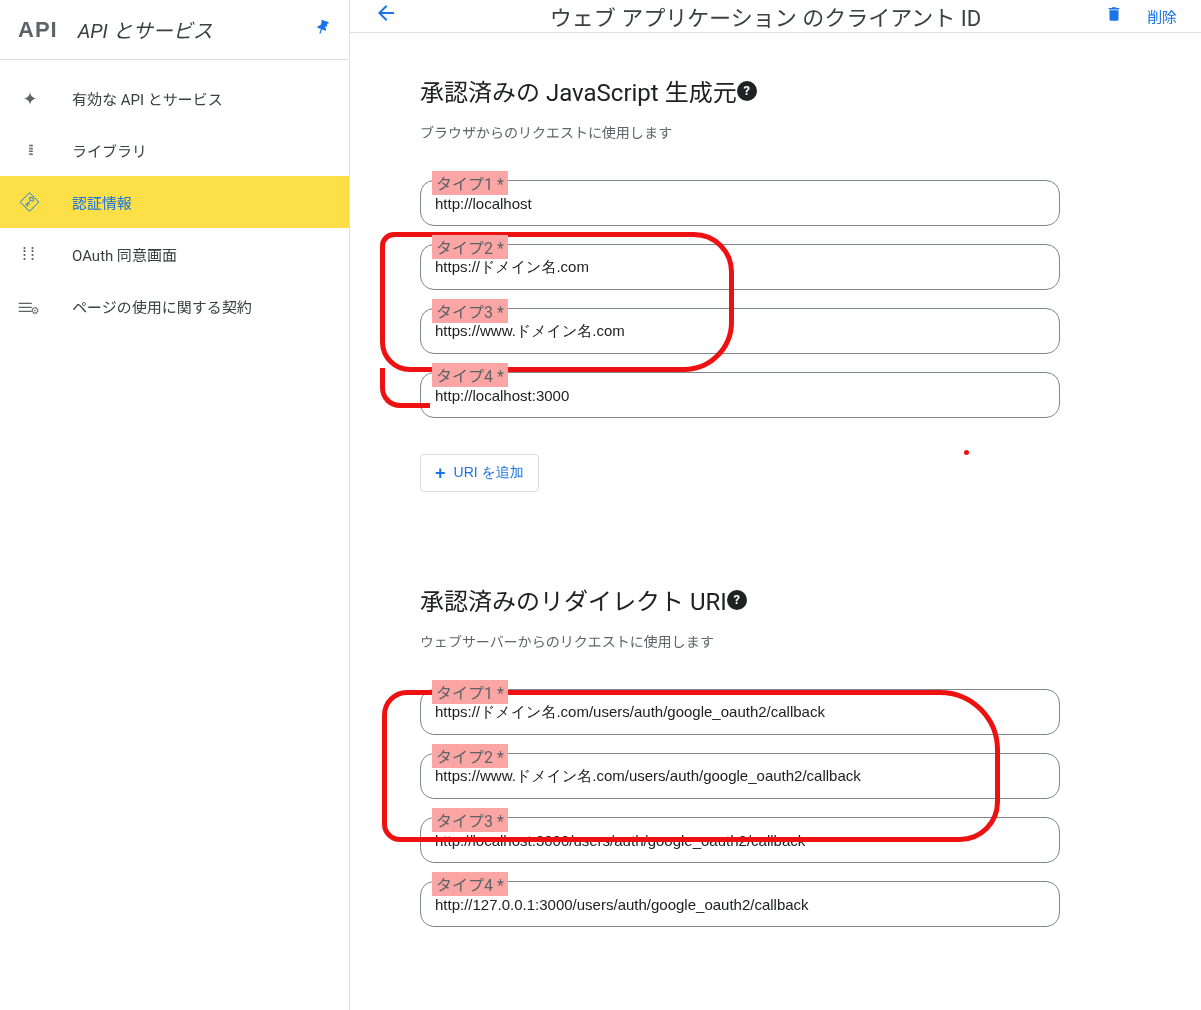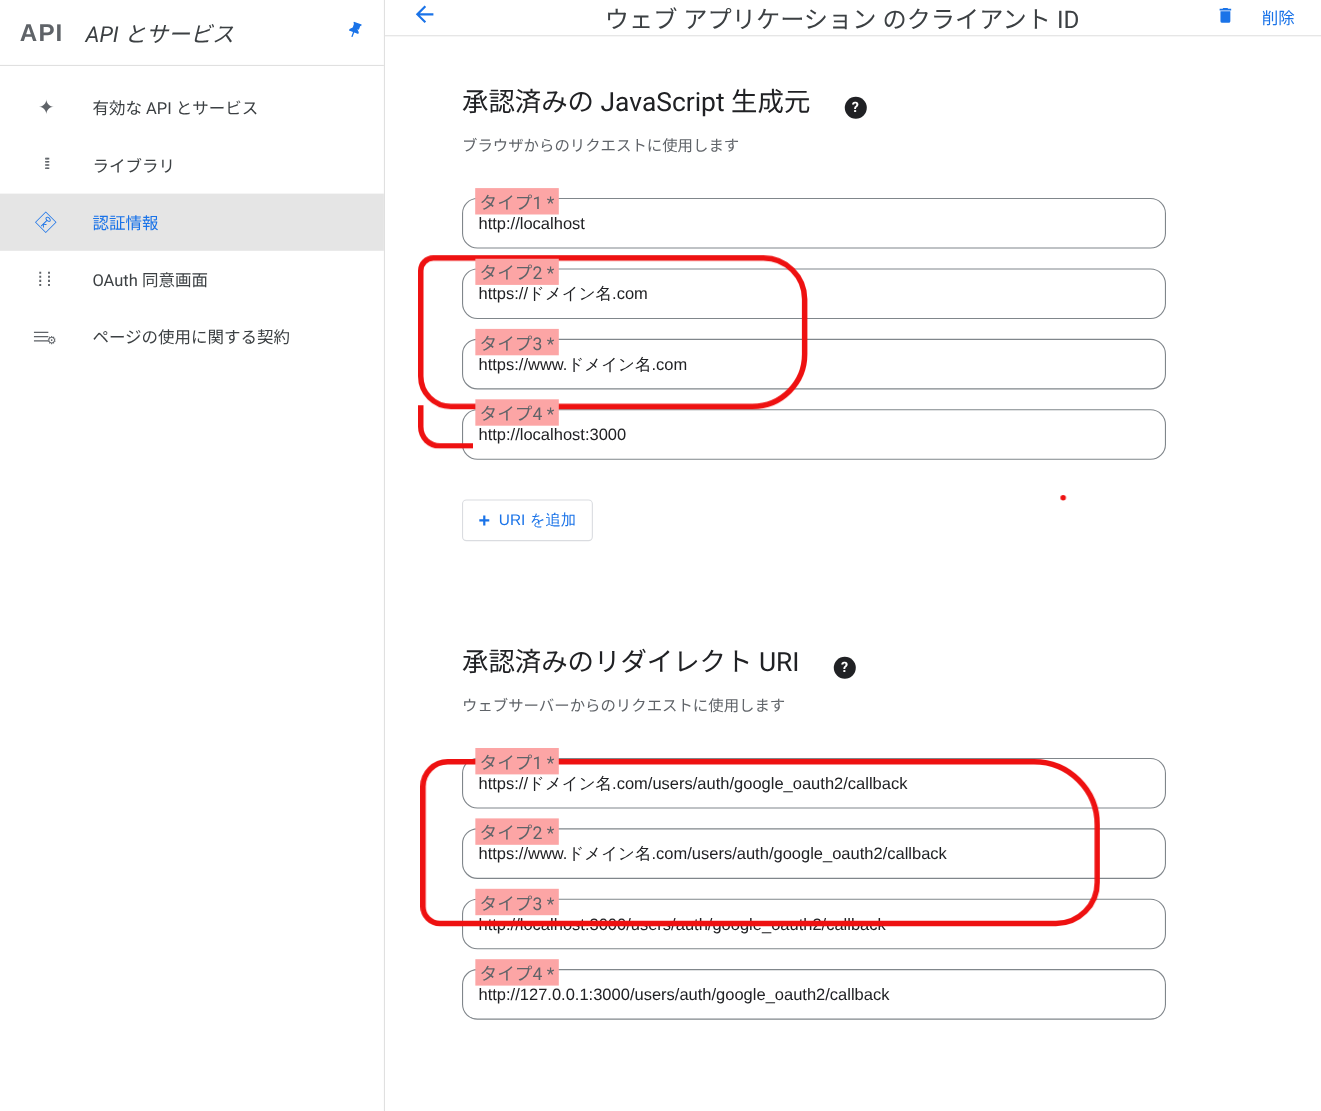"有効な API とサービス" .nav-item { padding: 0 30px -> 0 18px }
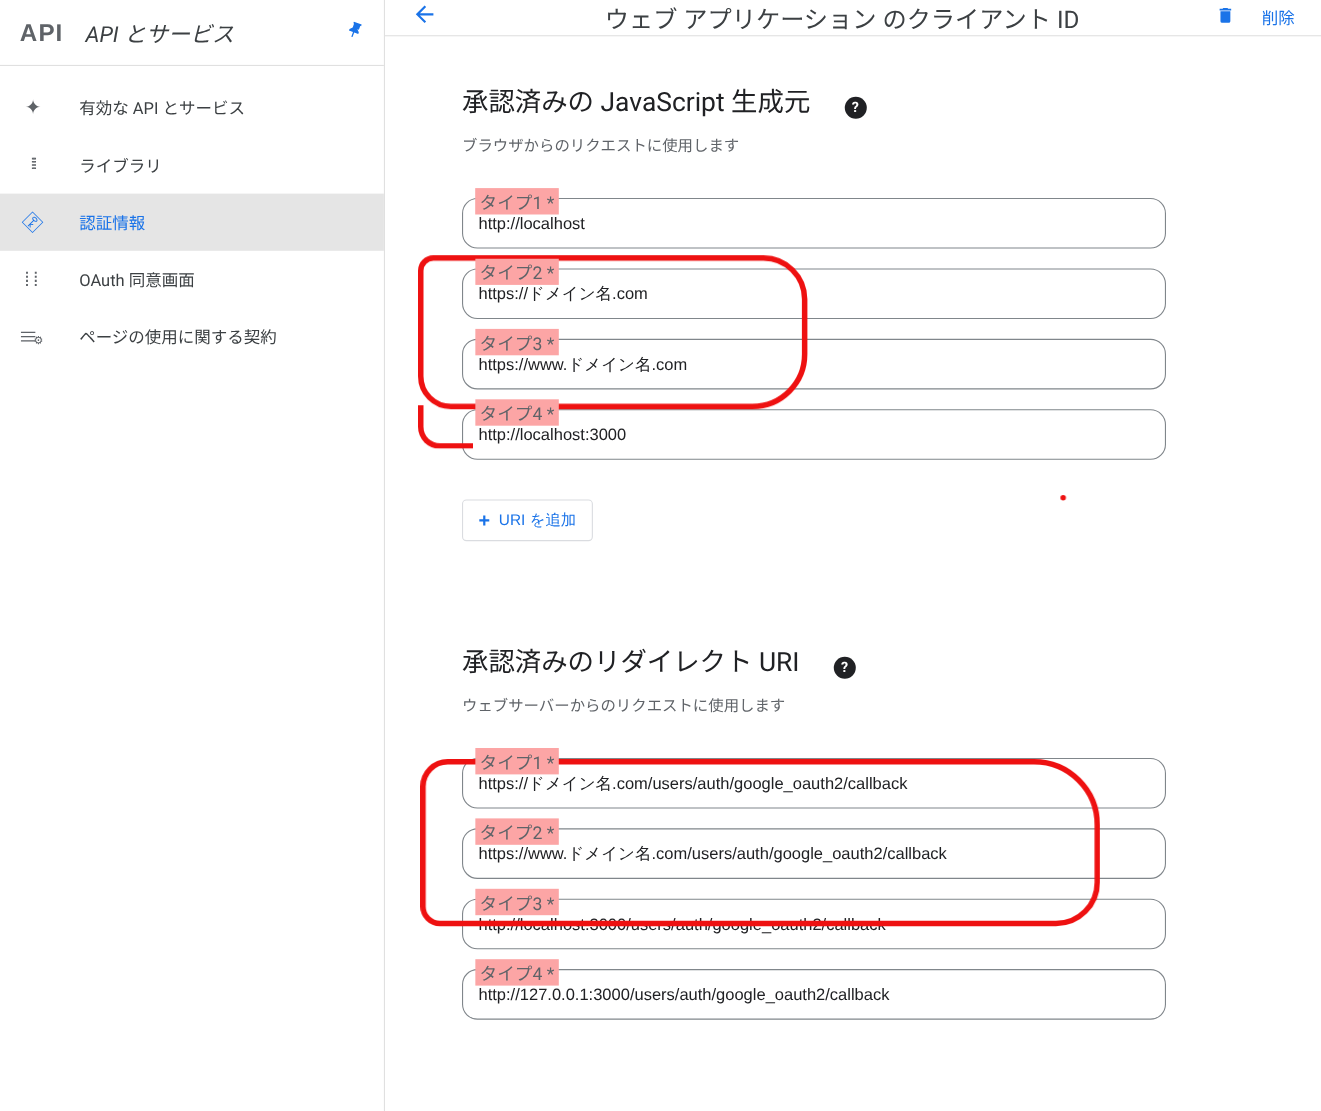"承認済みの JavaScript 生成元" .section-title-row { align-items: flex-end -> center; gap: 31px -> 0 }
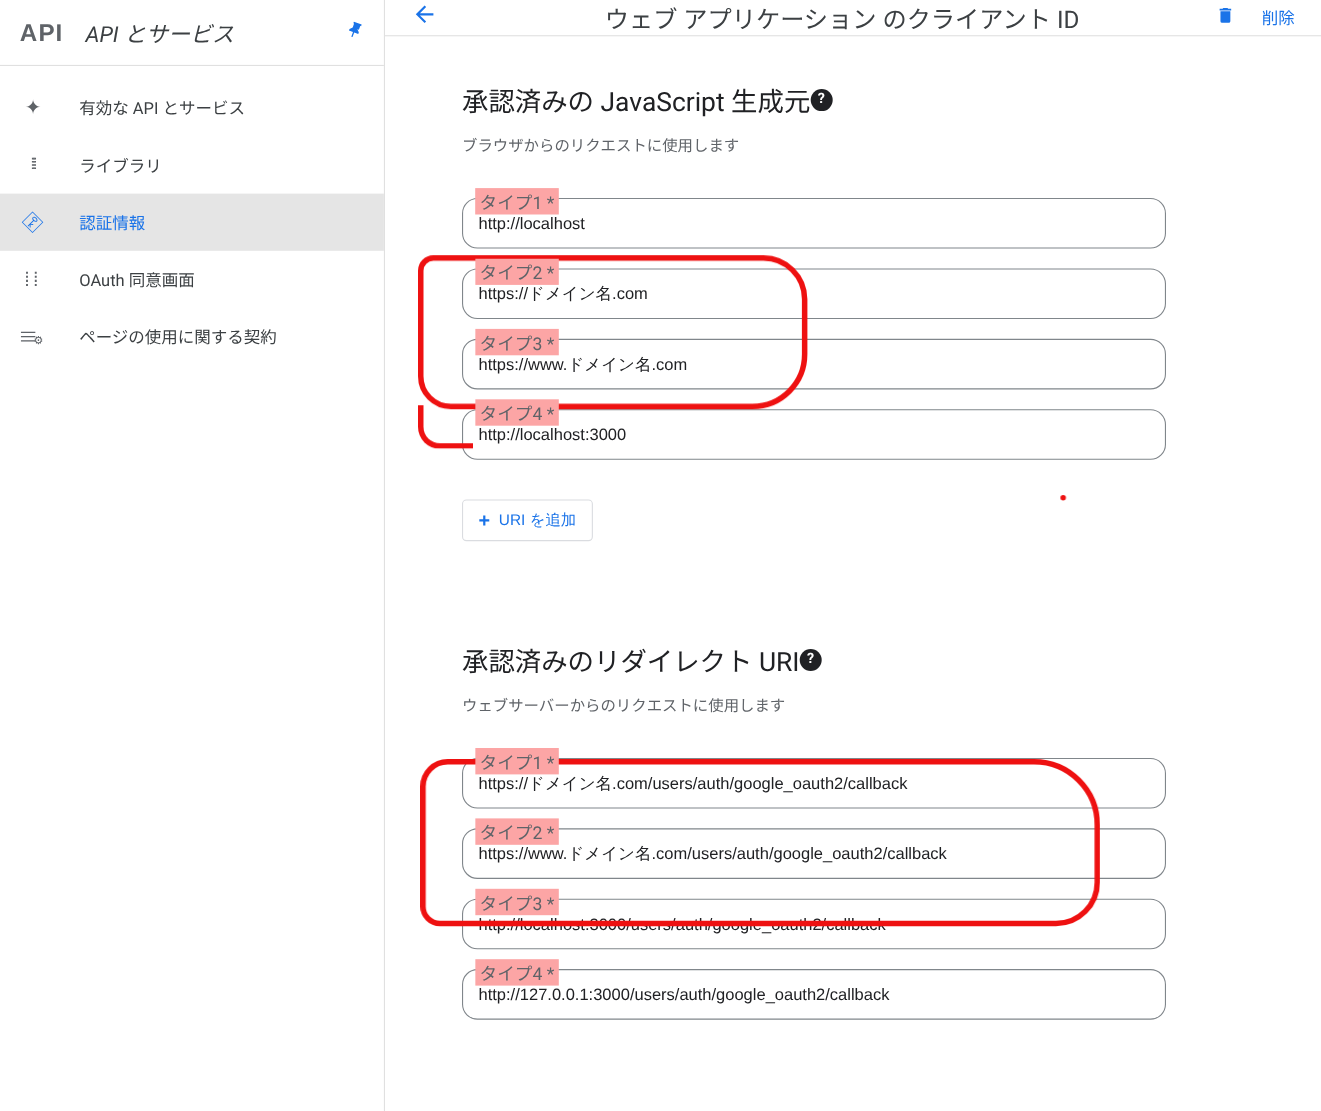"認証情報" .nav-item.active { background: #e5e5e5 -> #fde047 }
